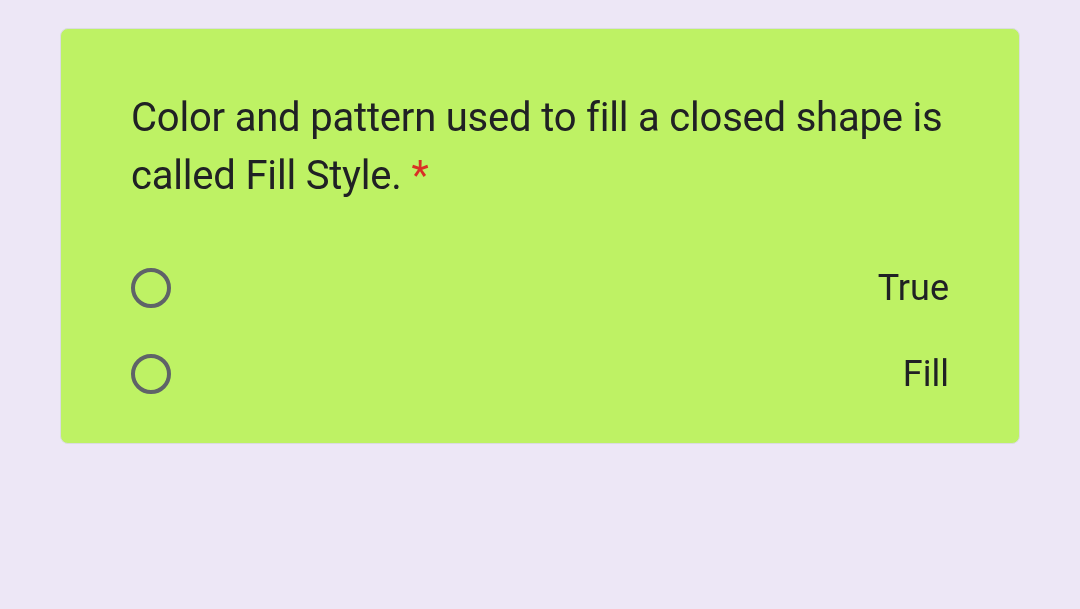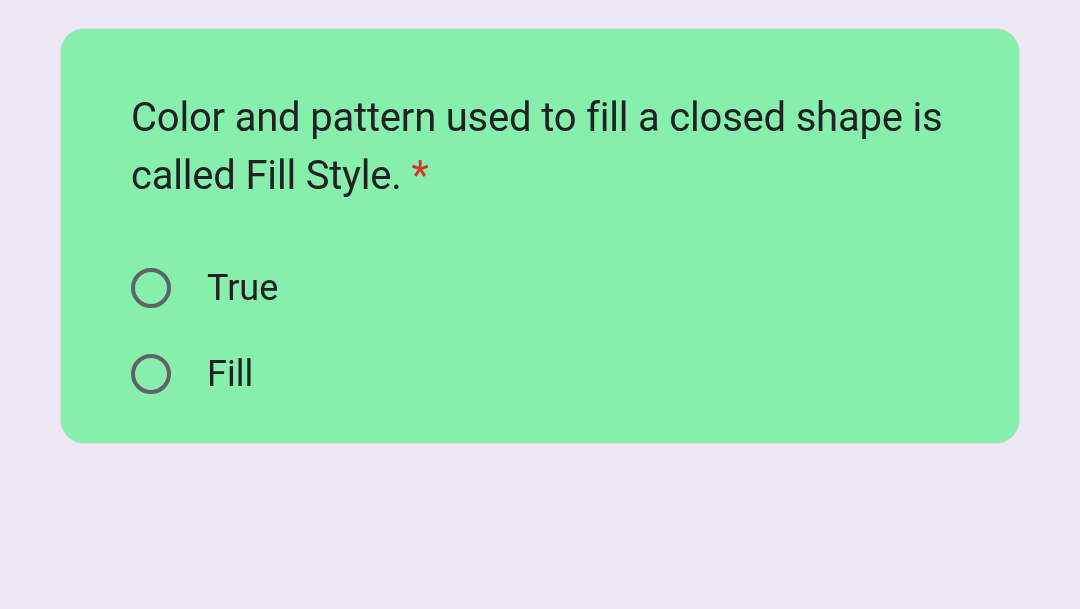"Color and pattern used to" .card { background-color: #86efac -> #bef264; border-radius: 24px -> 8px }
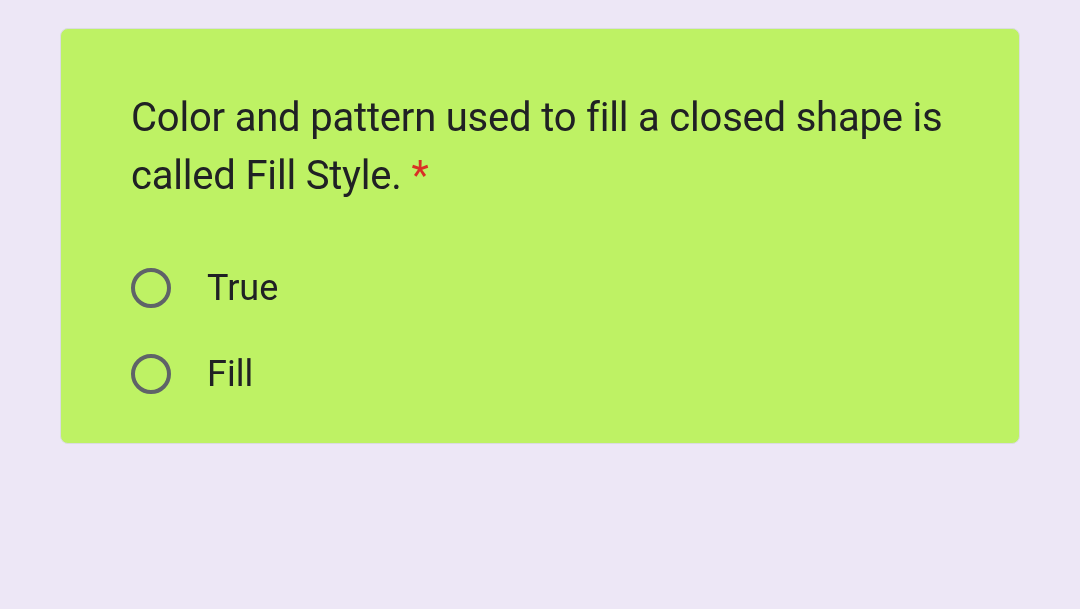"True" .option { justify-content: none -> space-between }
